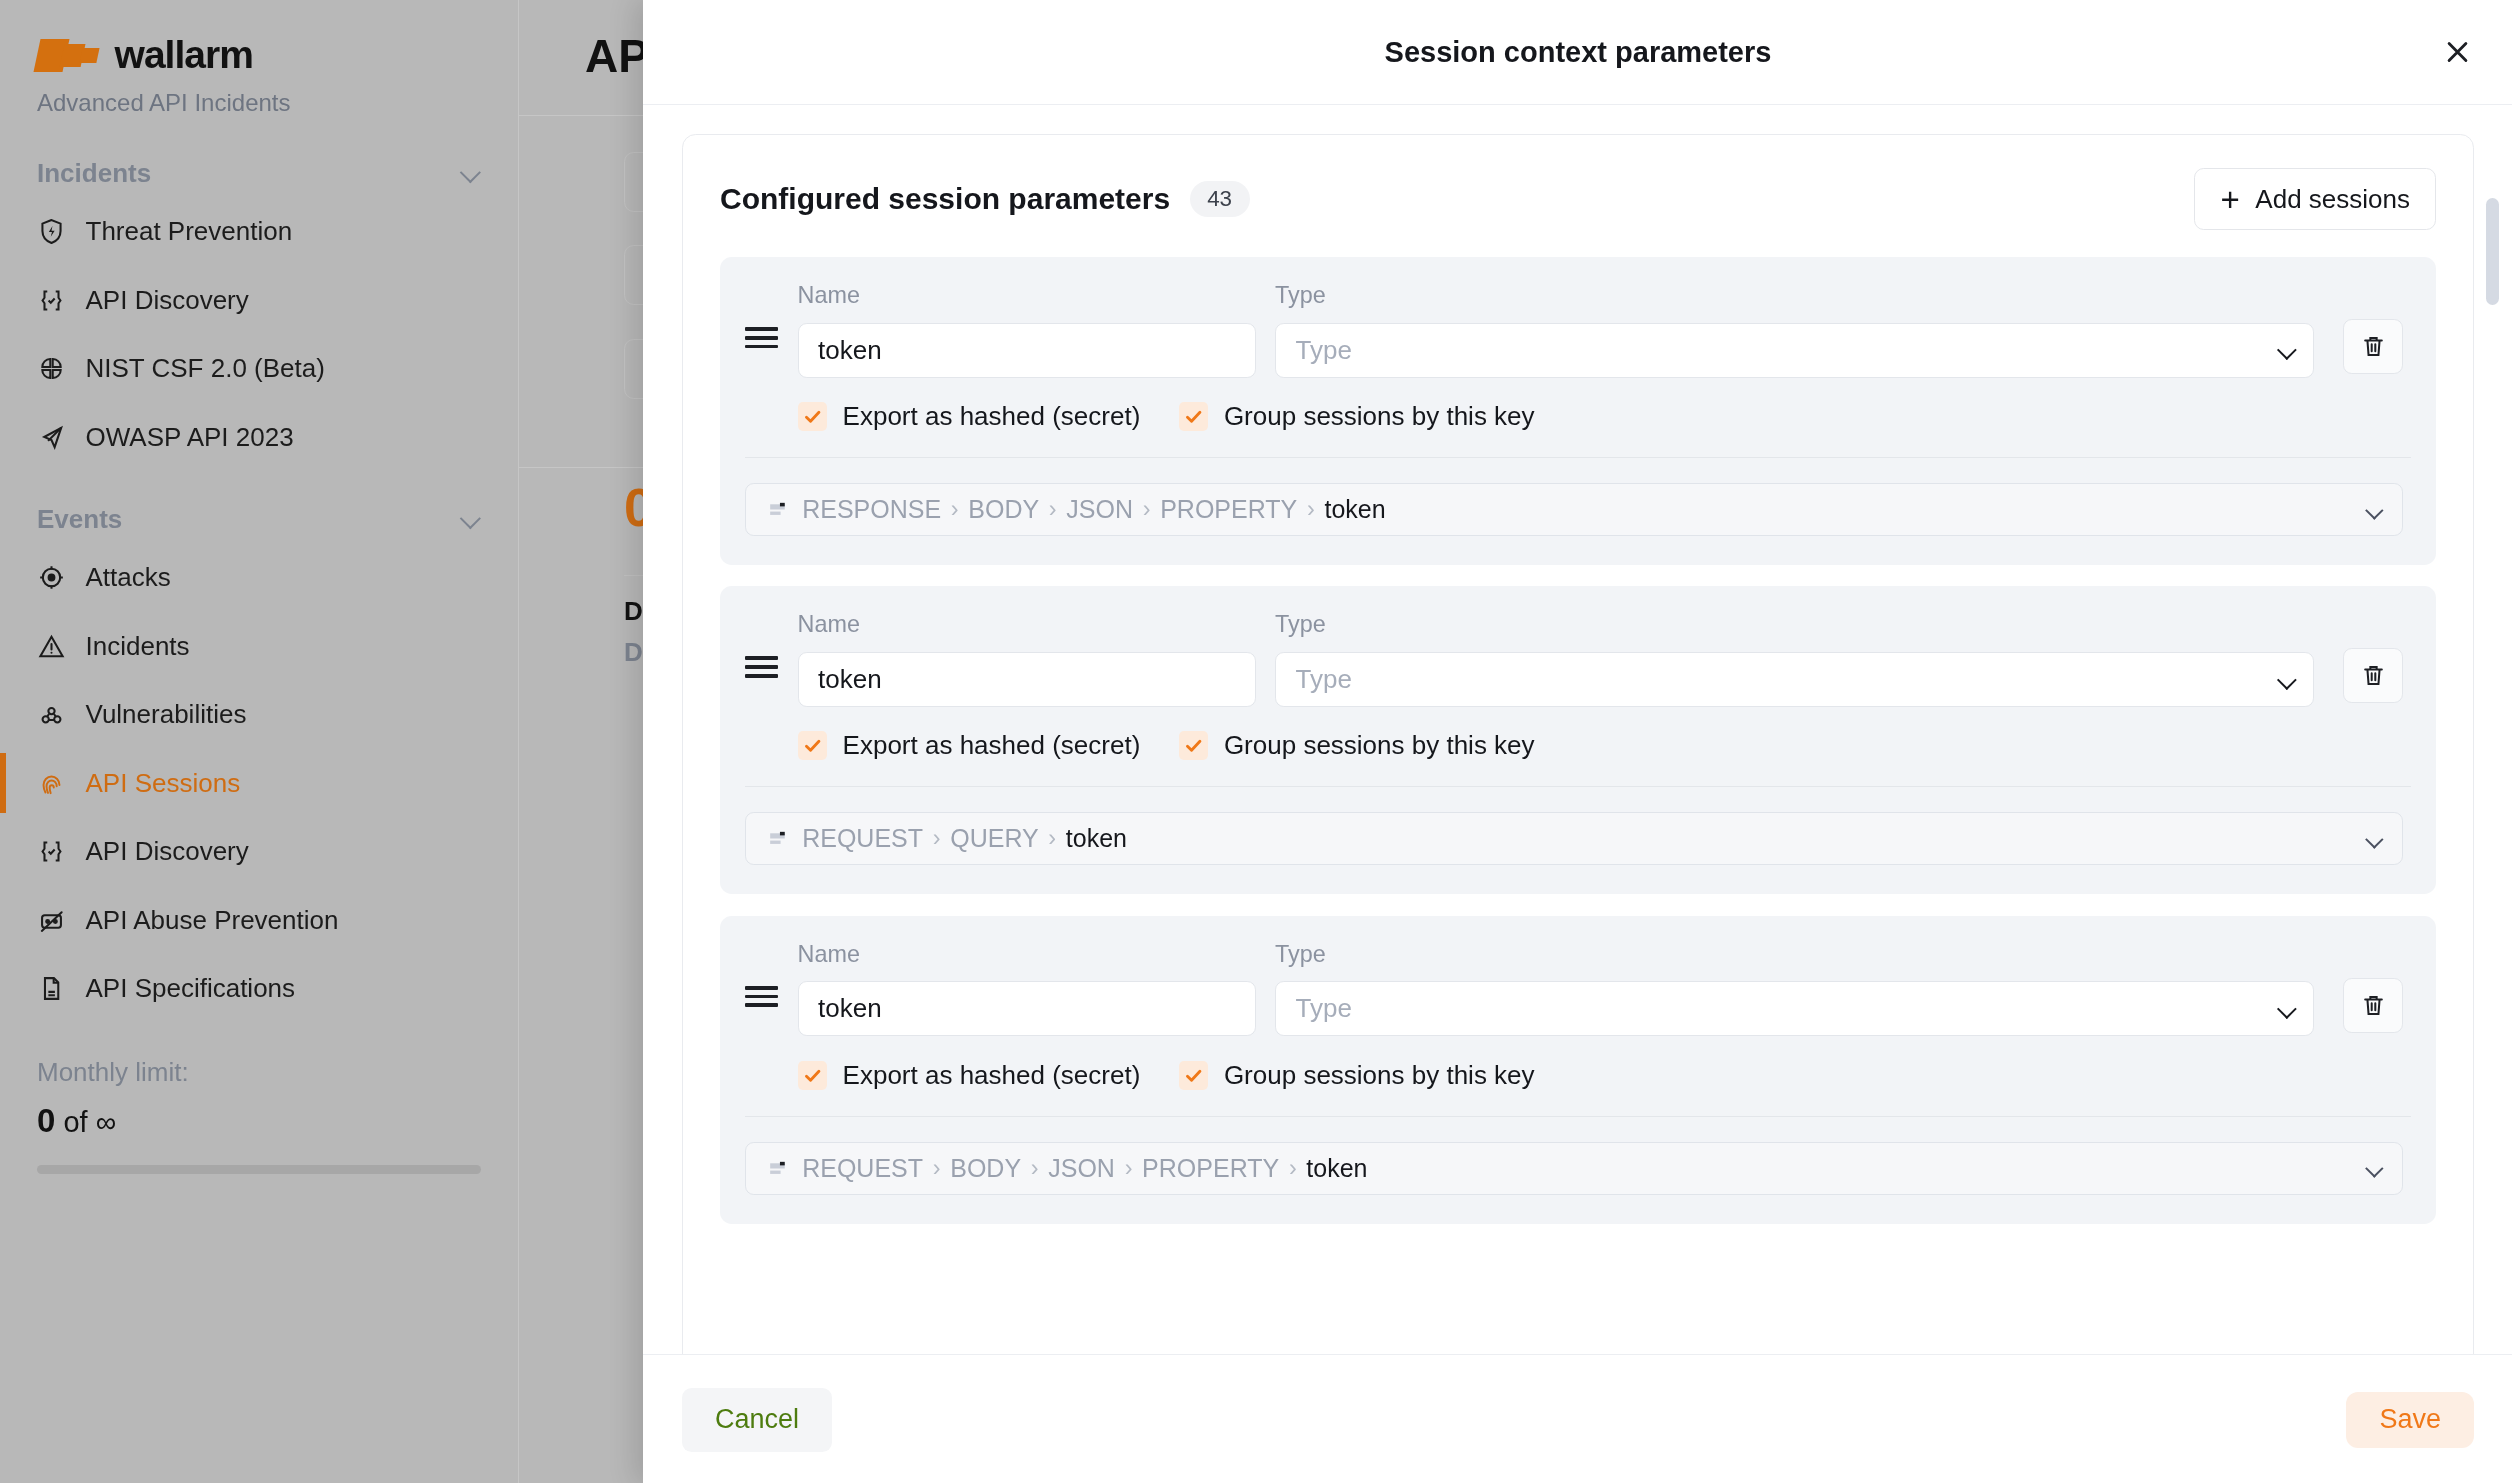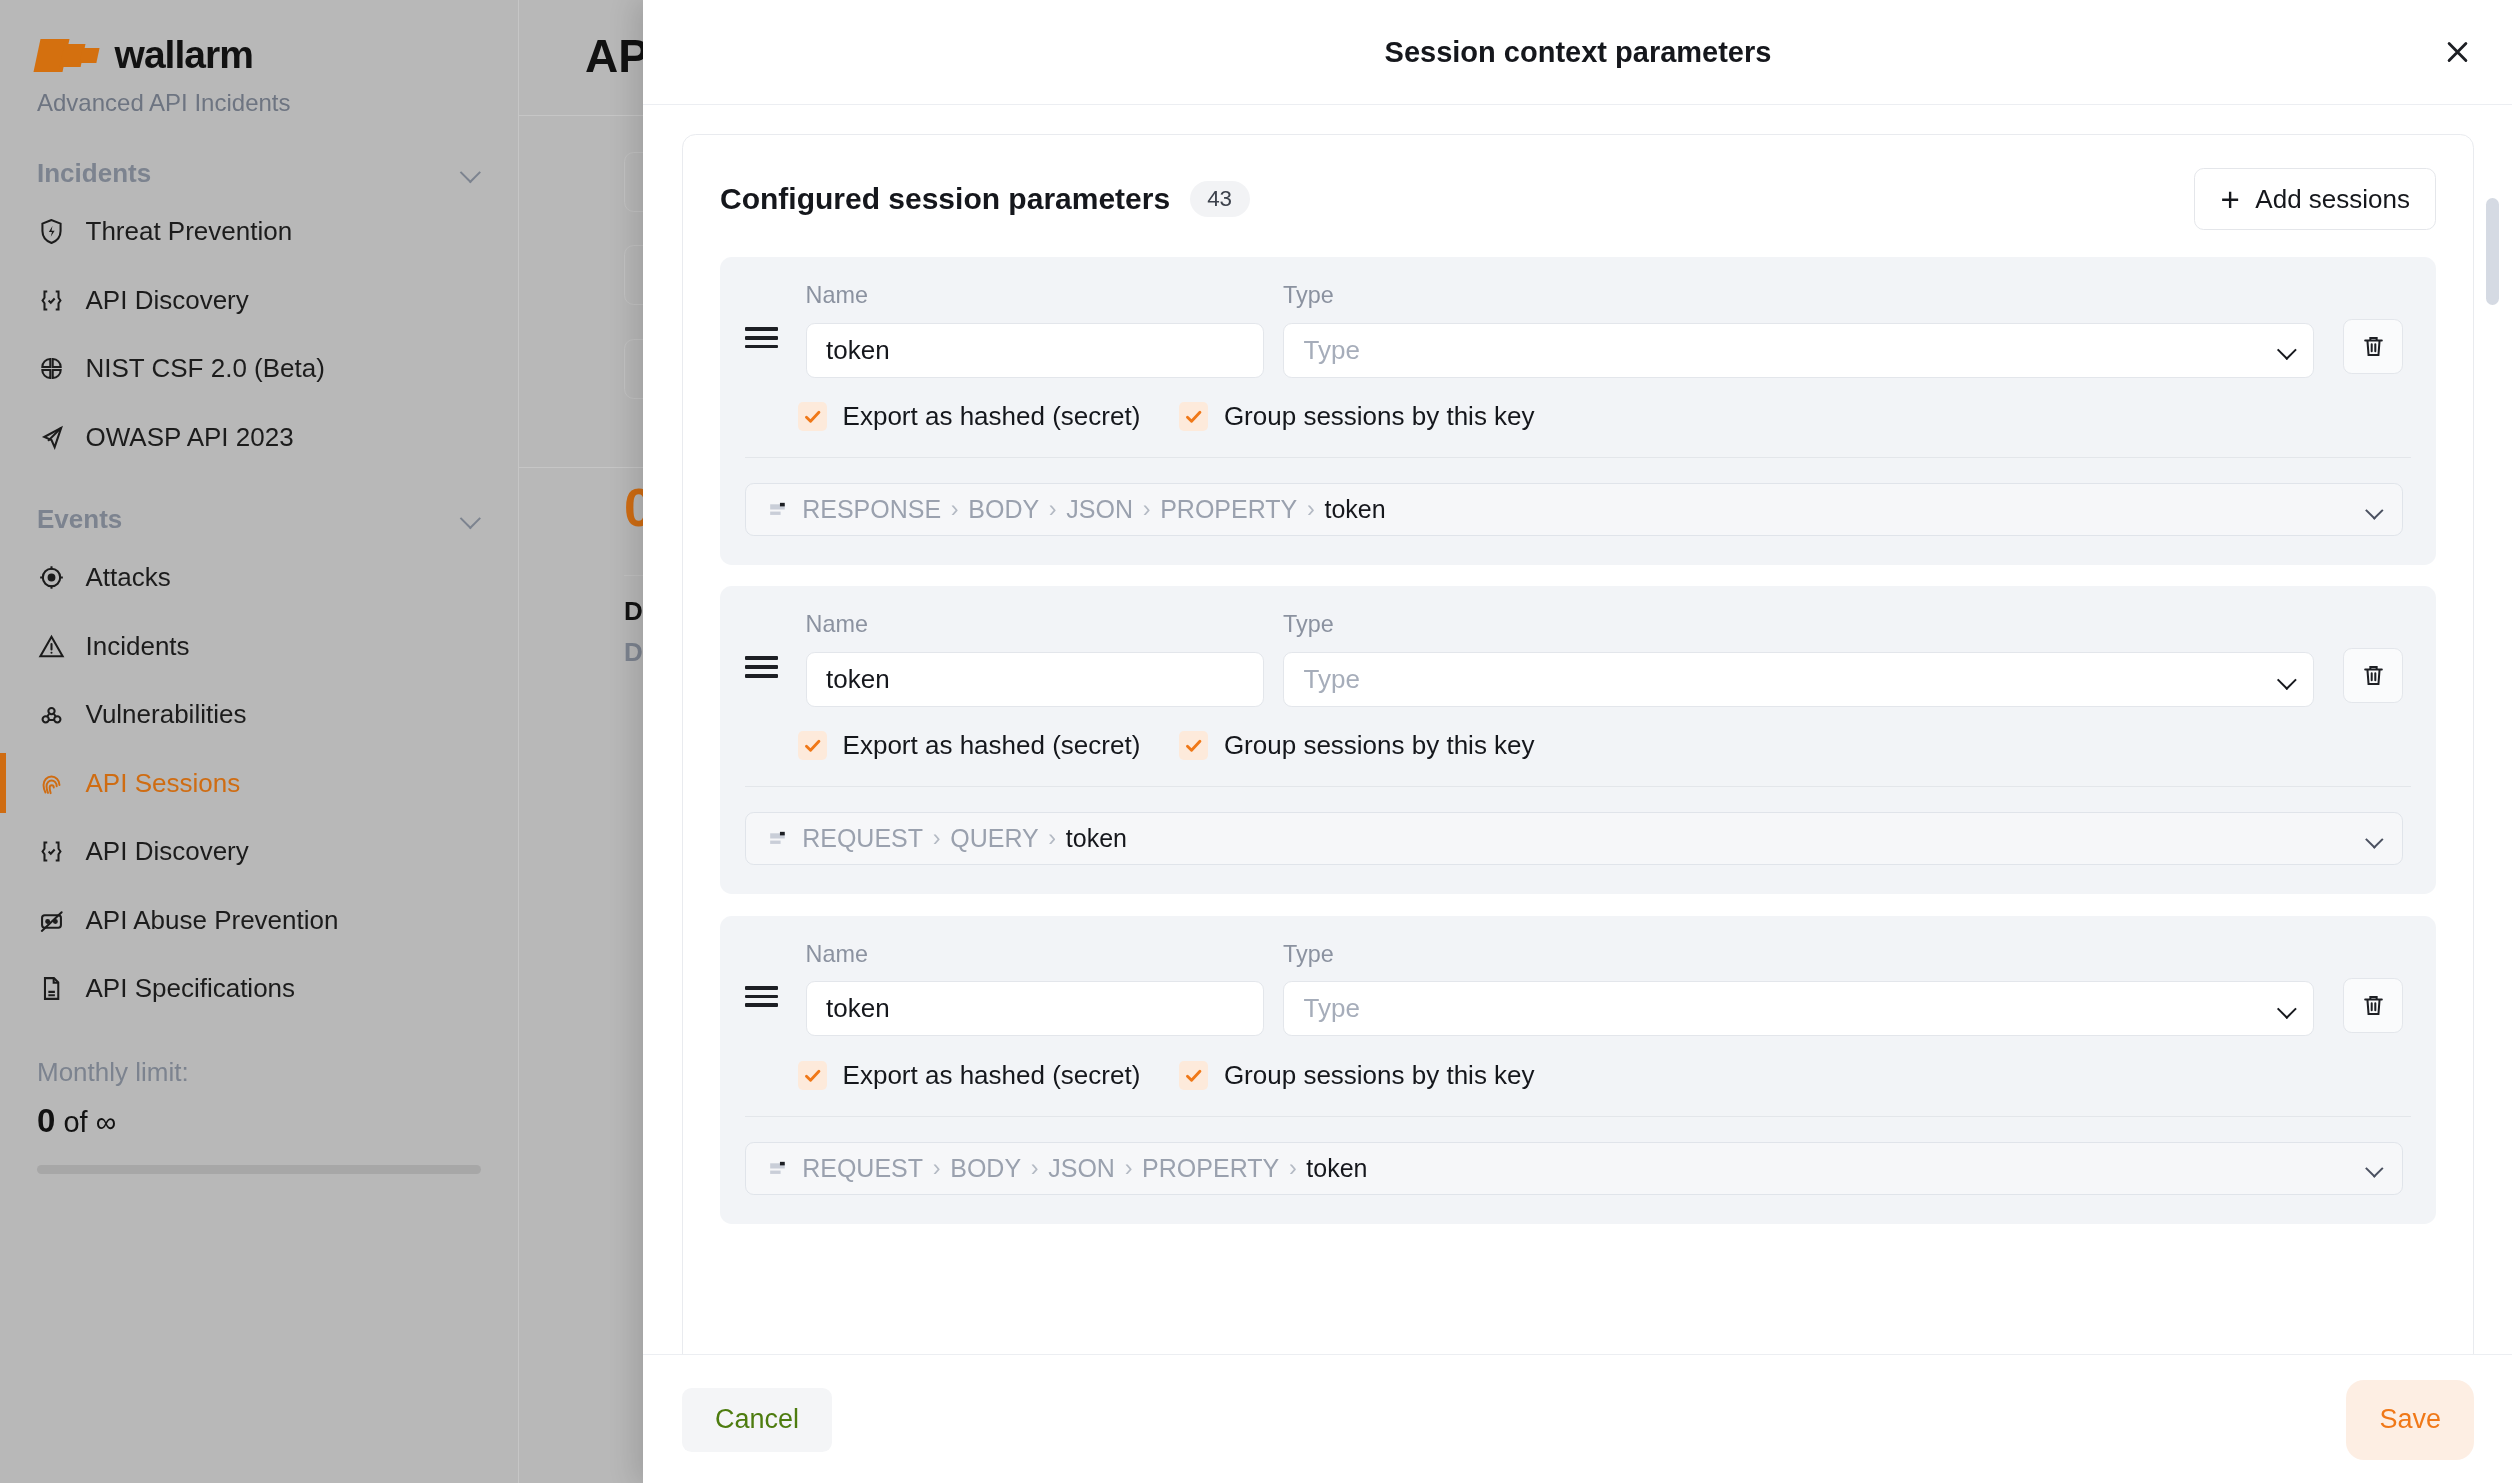"Name" .card-top { gap: 8px -> 0 }
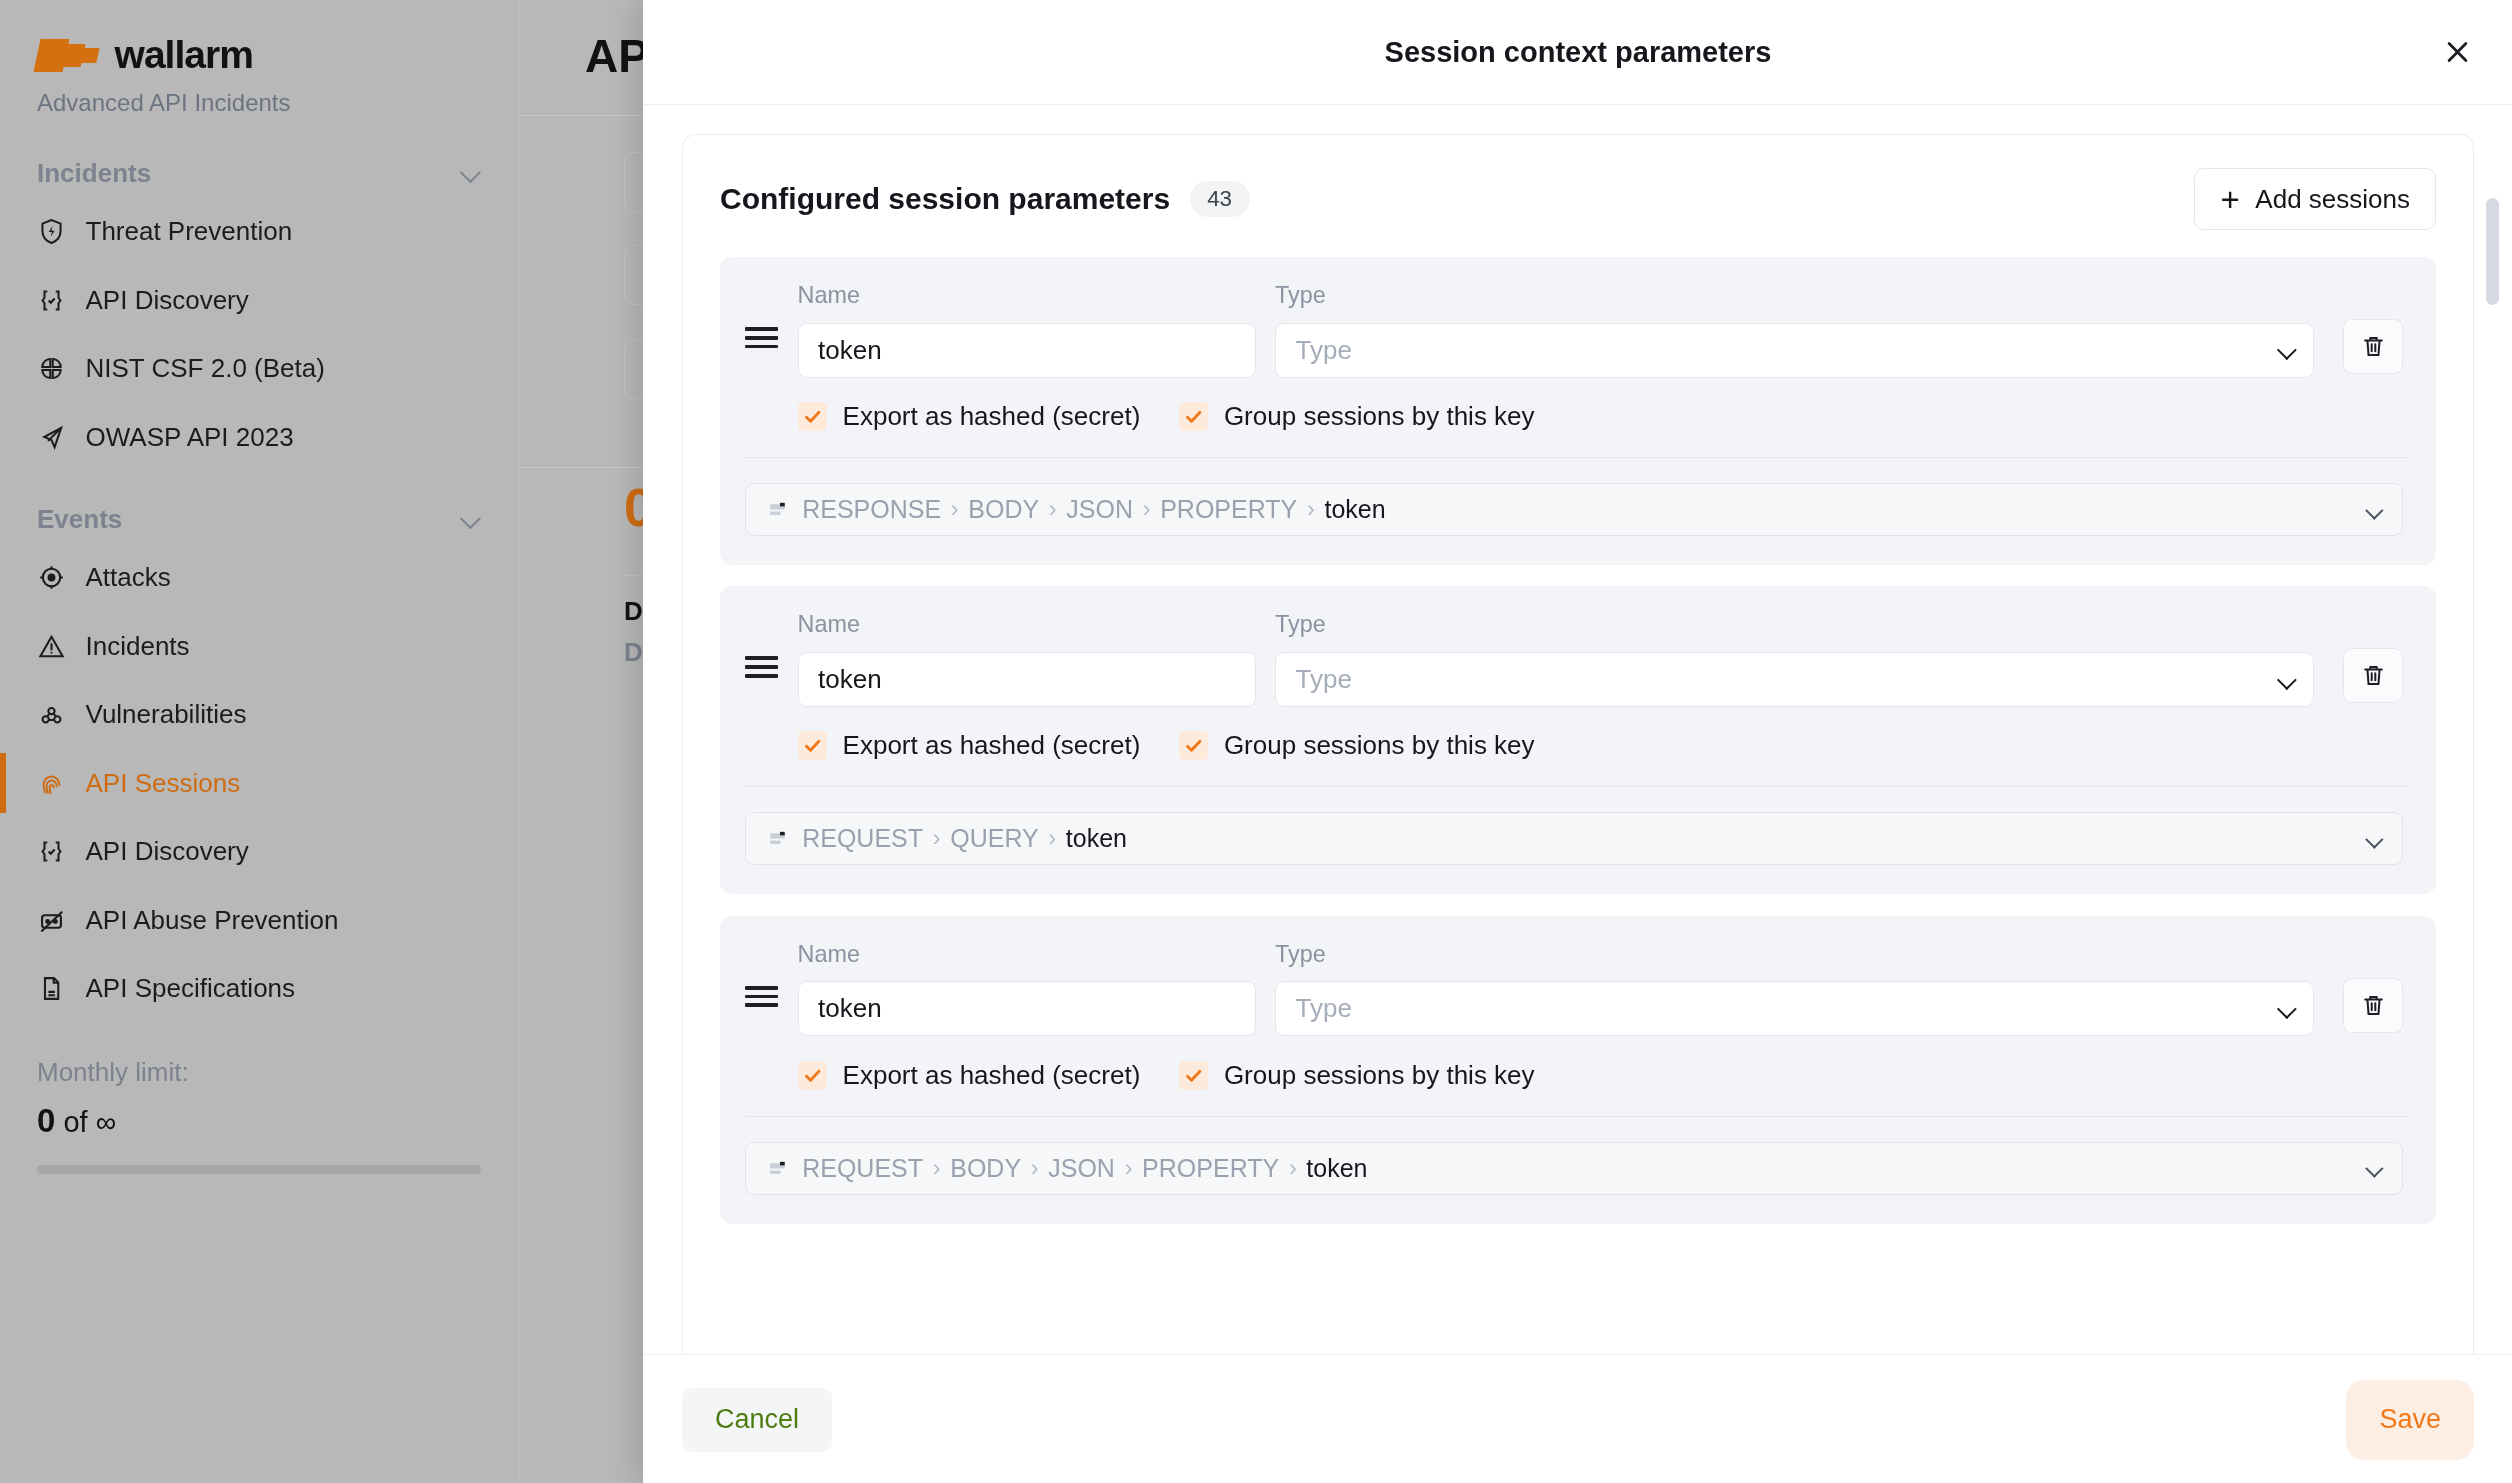"Save" .btn-save { border-radius: 18px -> 12px; height: 80px -> 56px }
